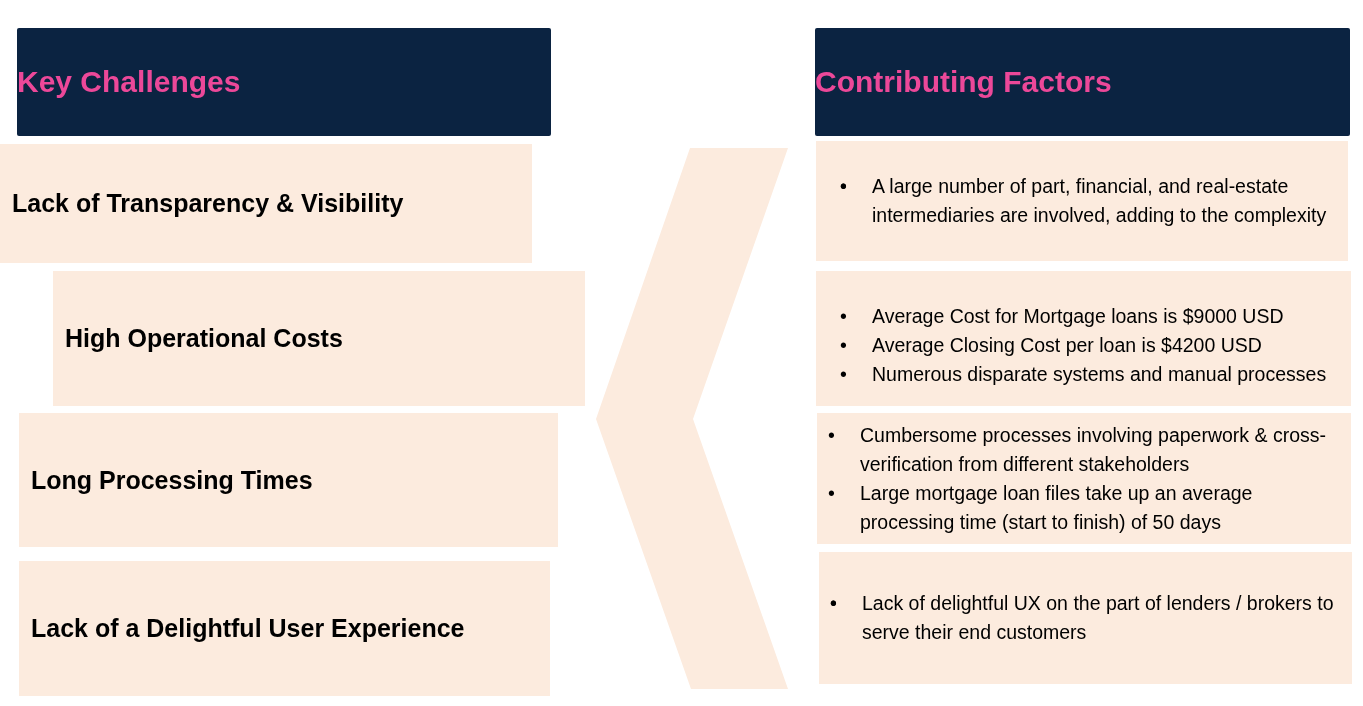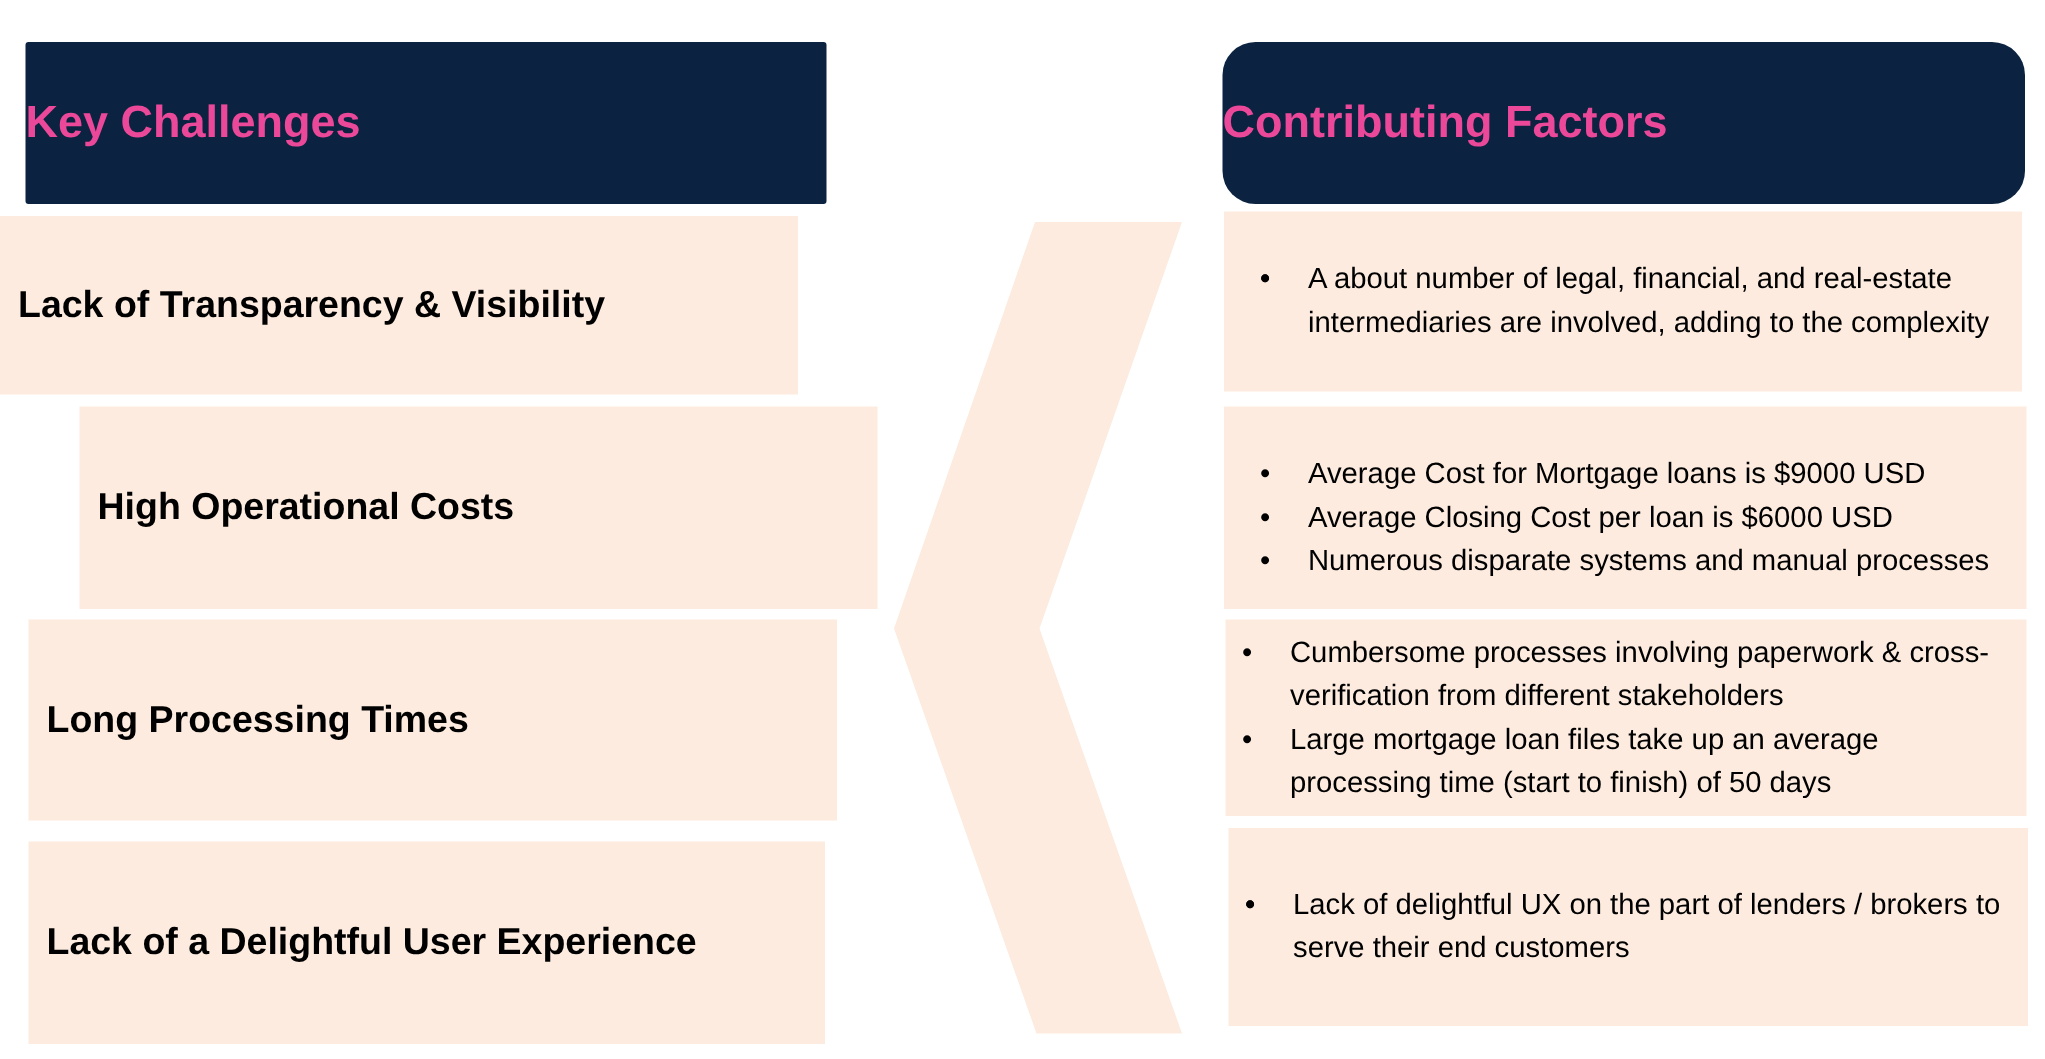"Contributing Factors" div.header { border-radius: 22px -> none }
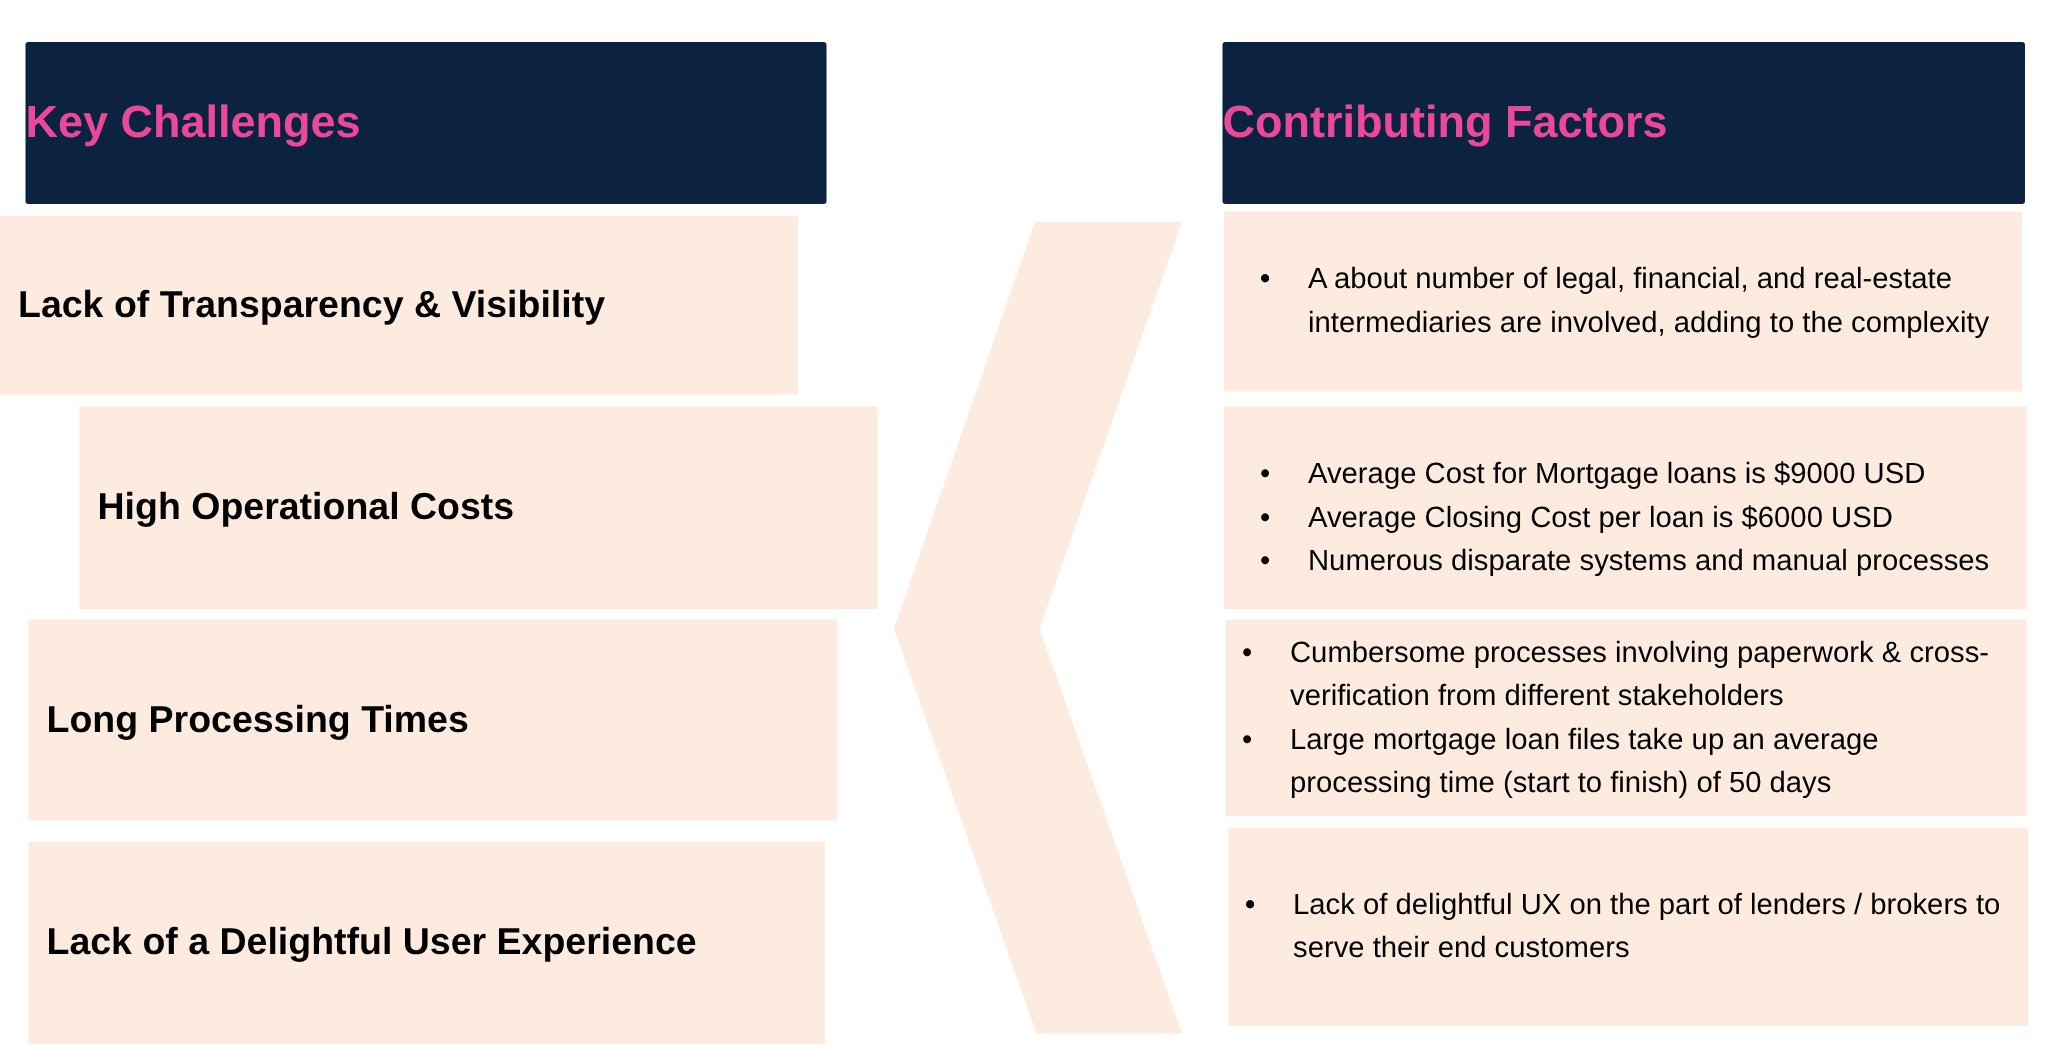"A about number of legal," span { text: about number of legal -> large number of part }
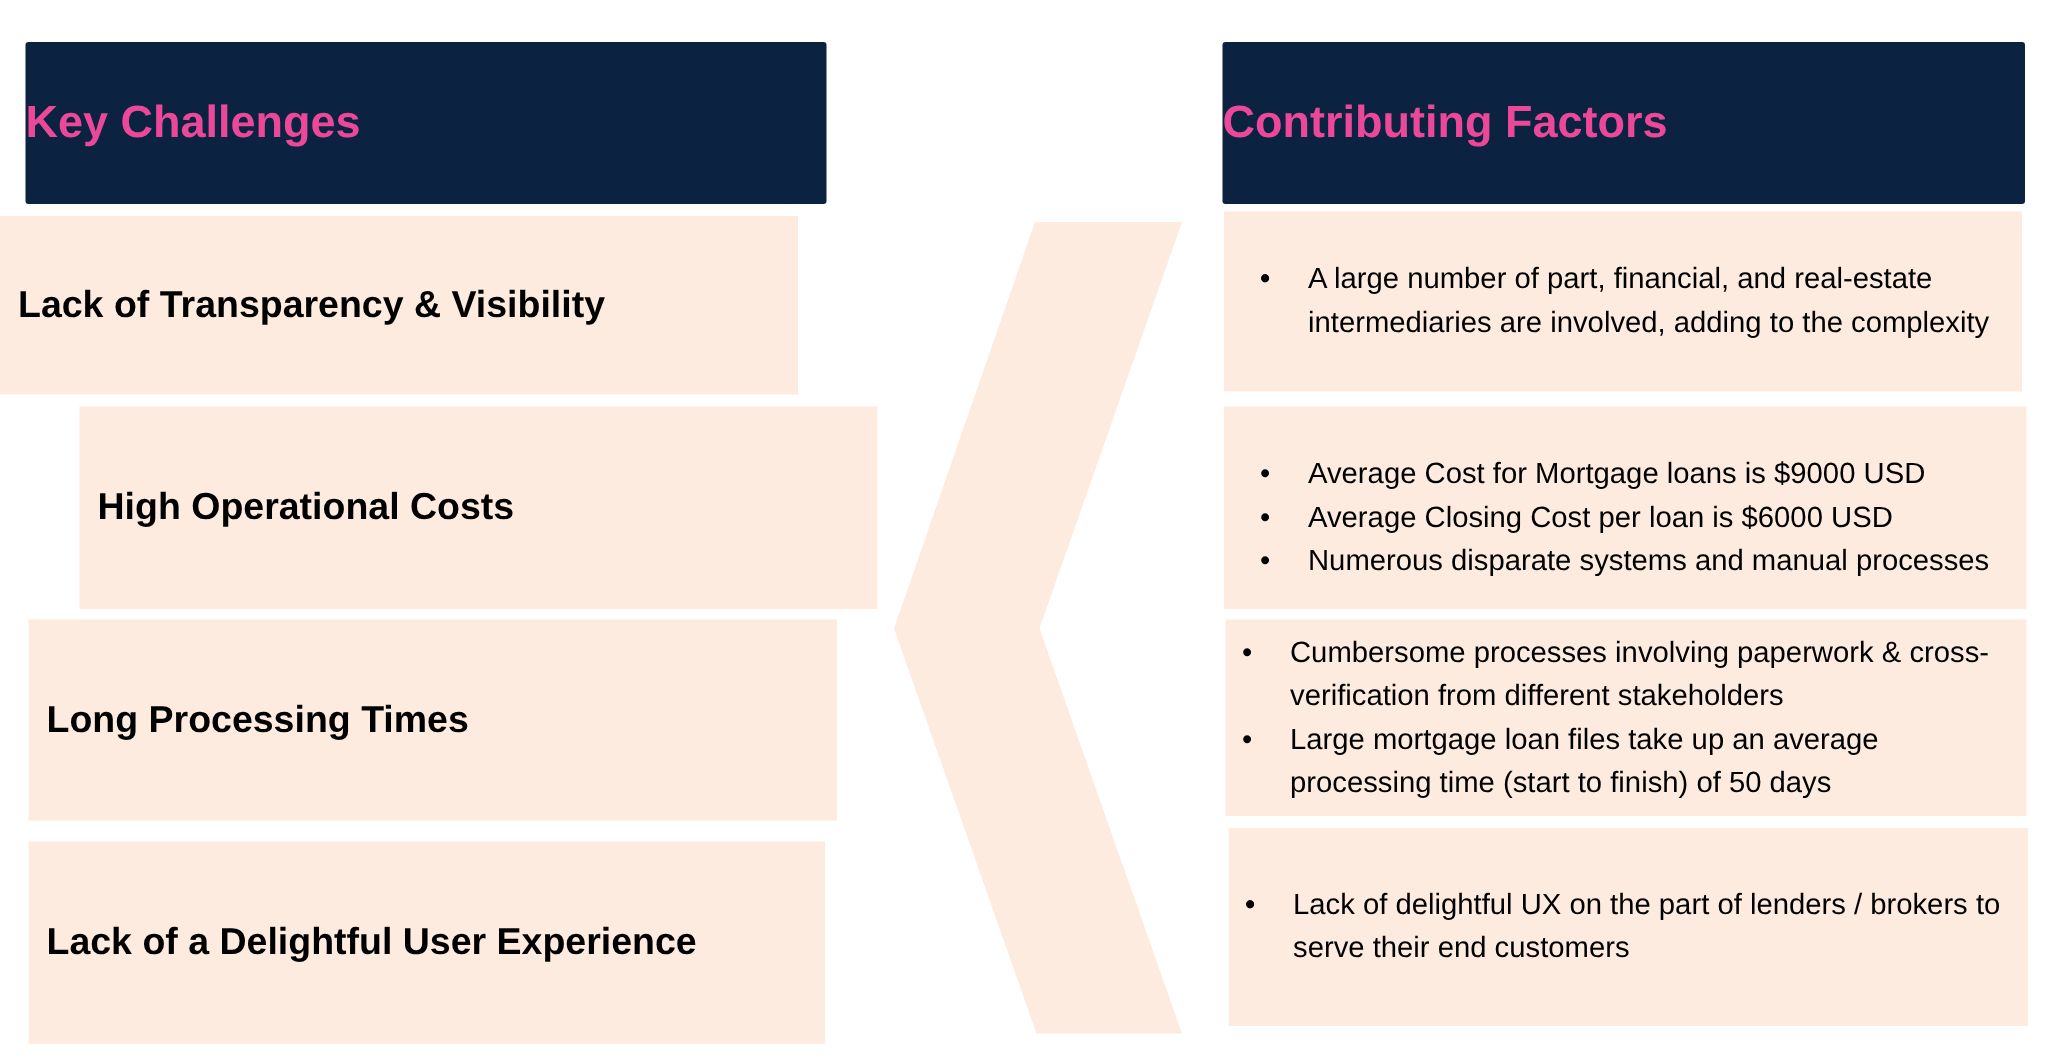"Average Closing Cost per loan" span { text: $6000 -> $4200 }
